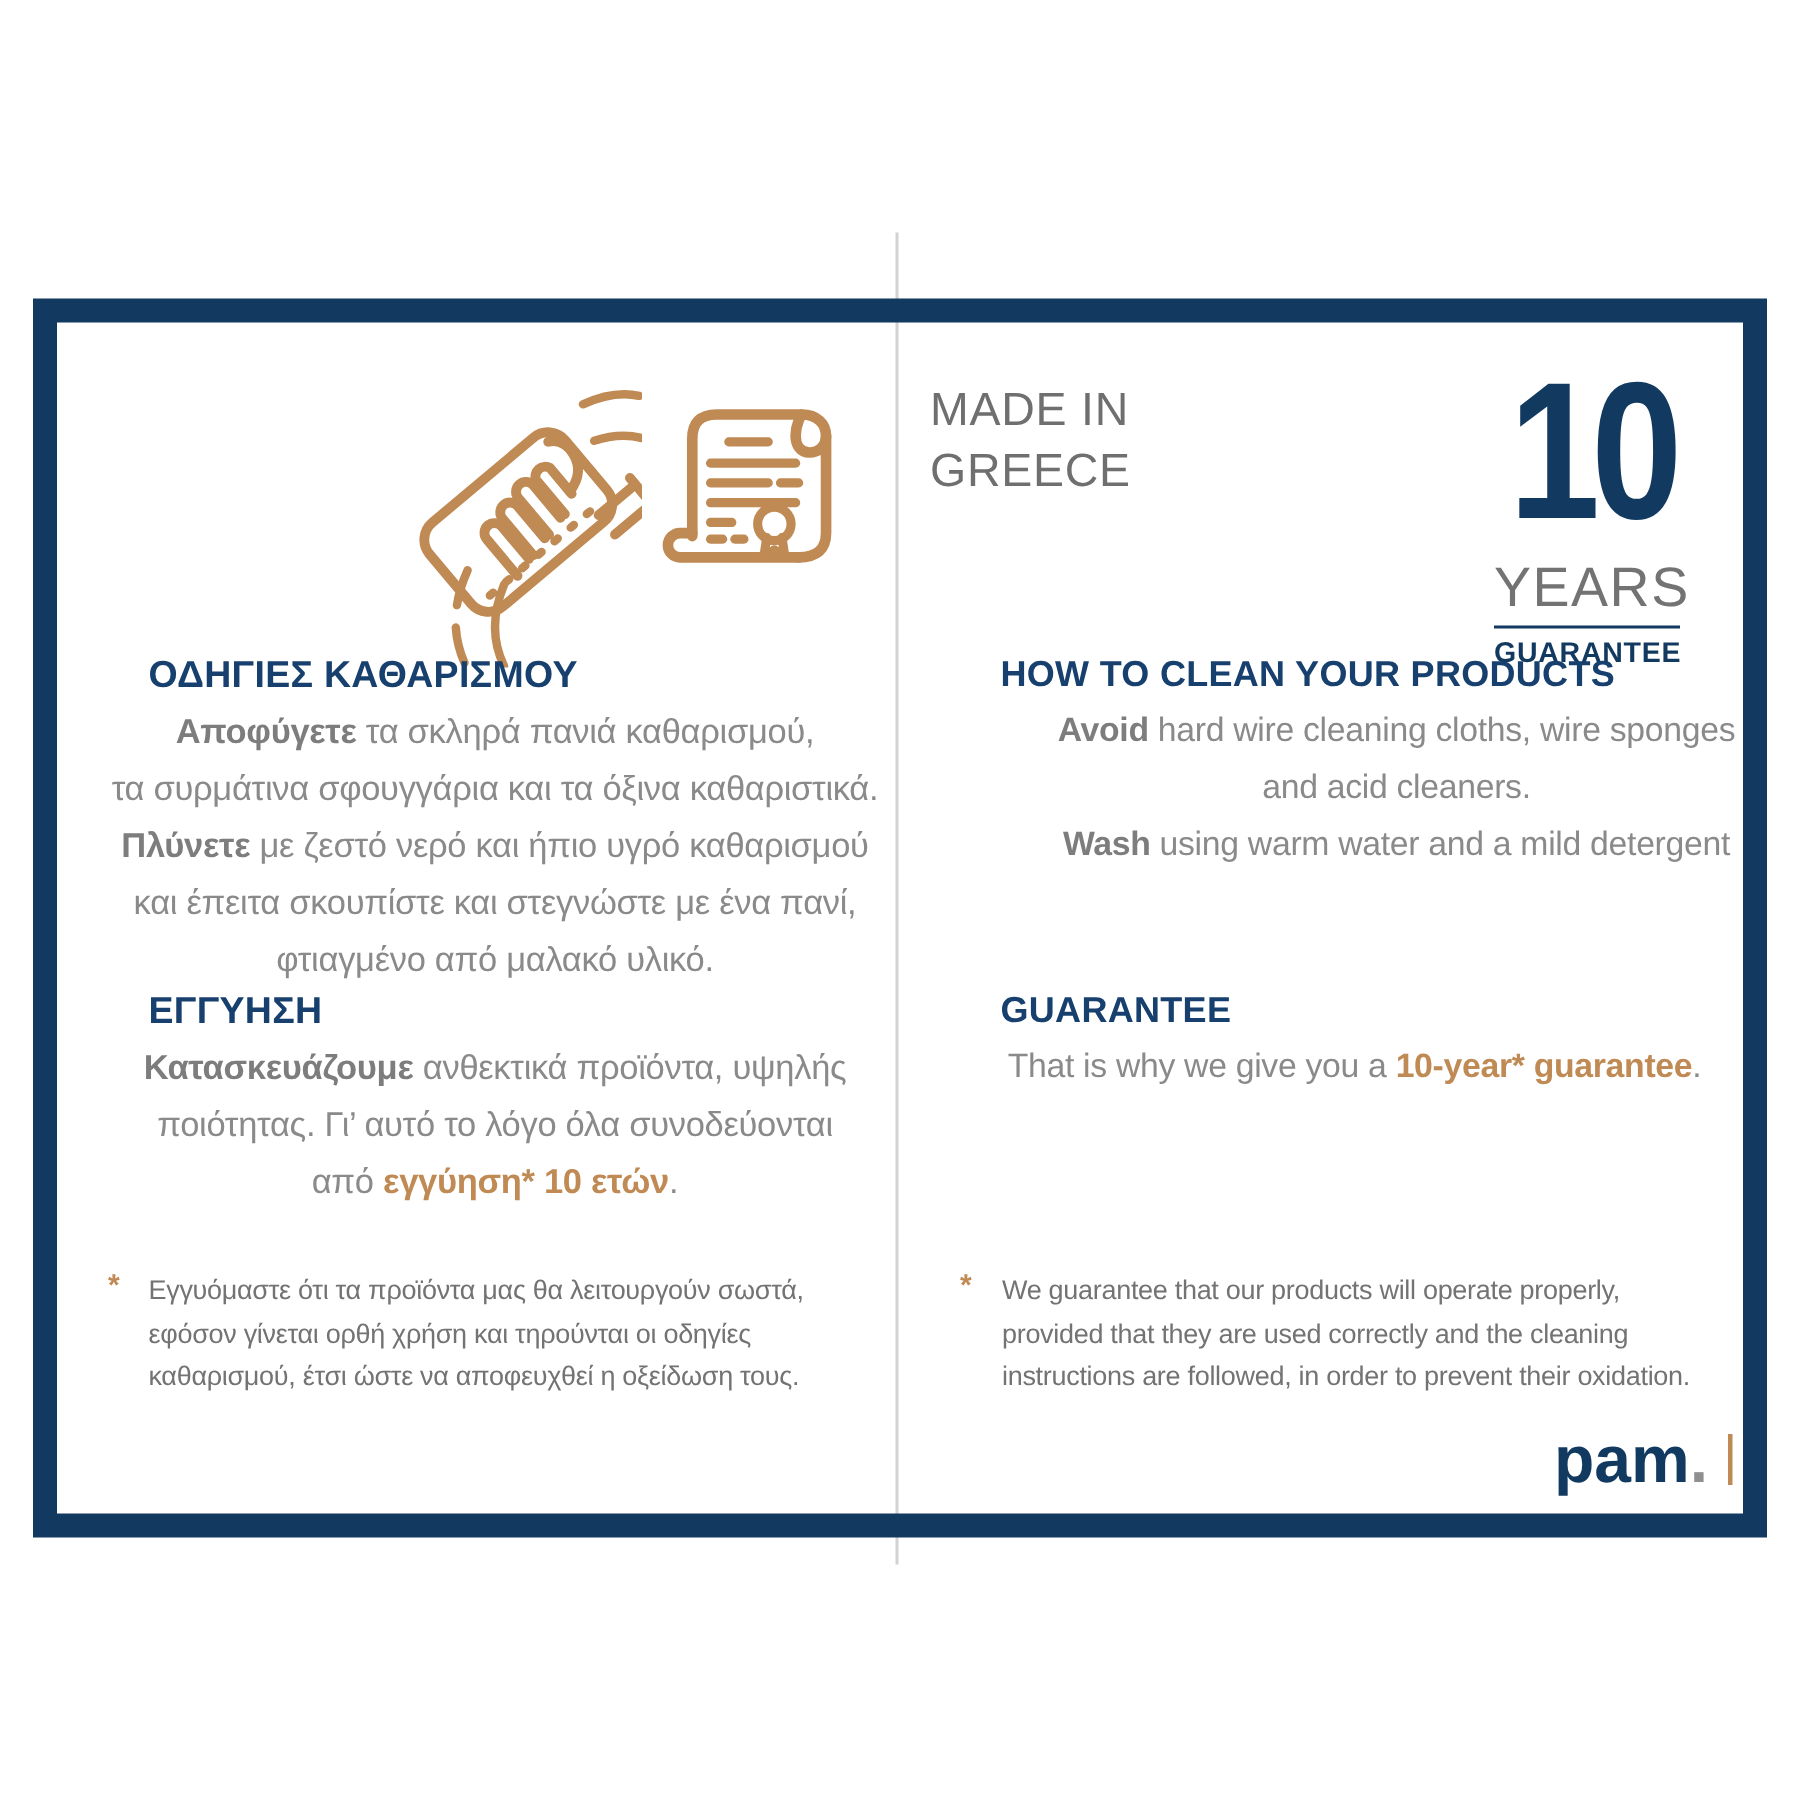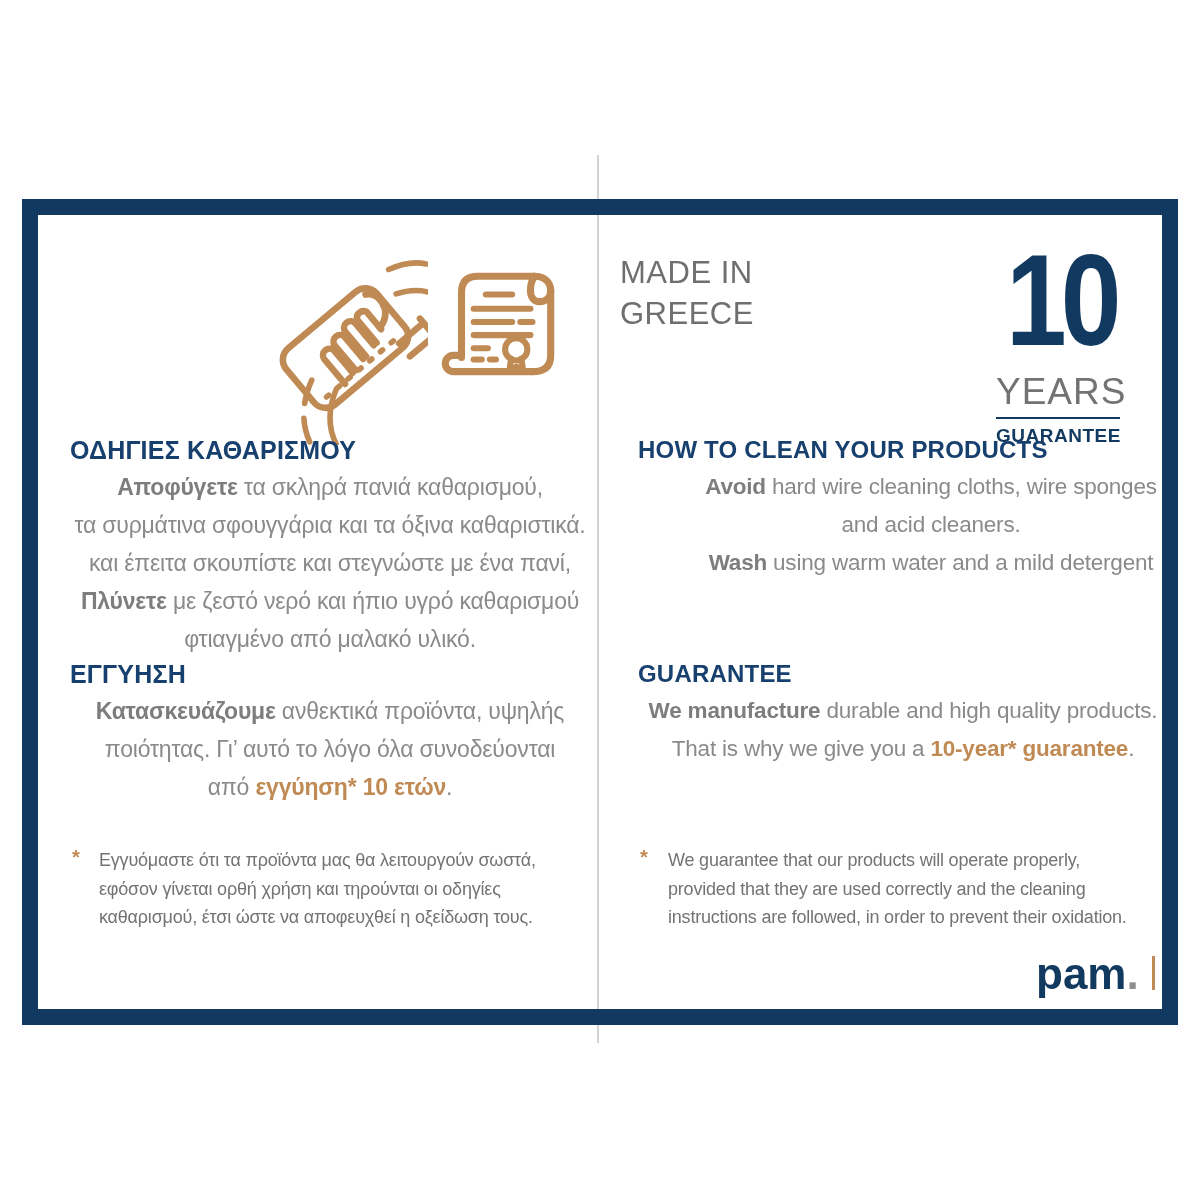"ΟΔΗΓΙΕΣ ΚΑΘΑΡΙΣΜΟΥ" .heading { margin-left: none -> 29px }
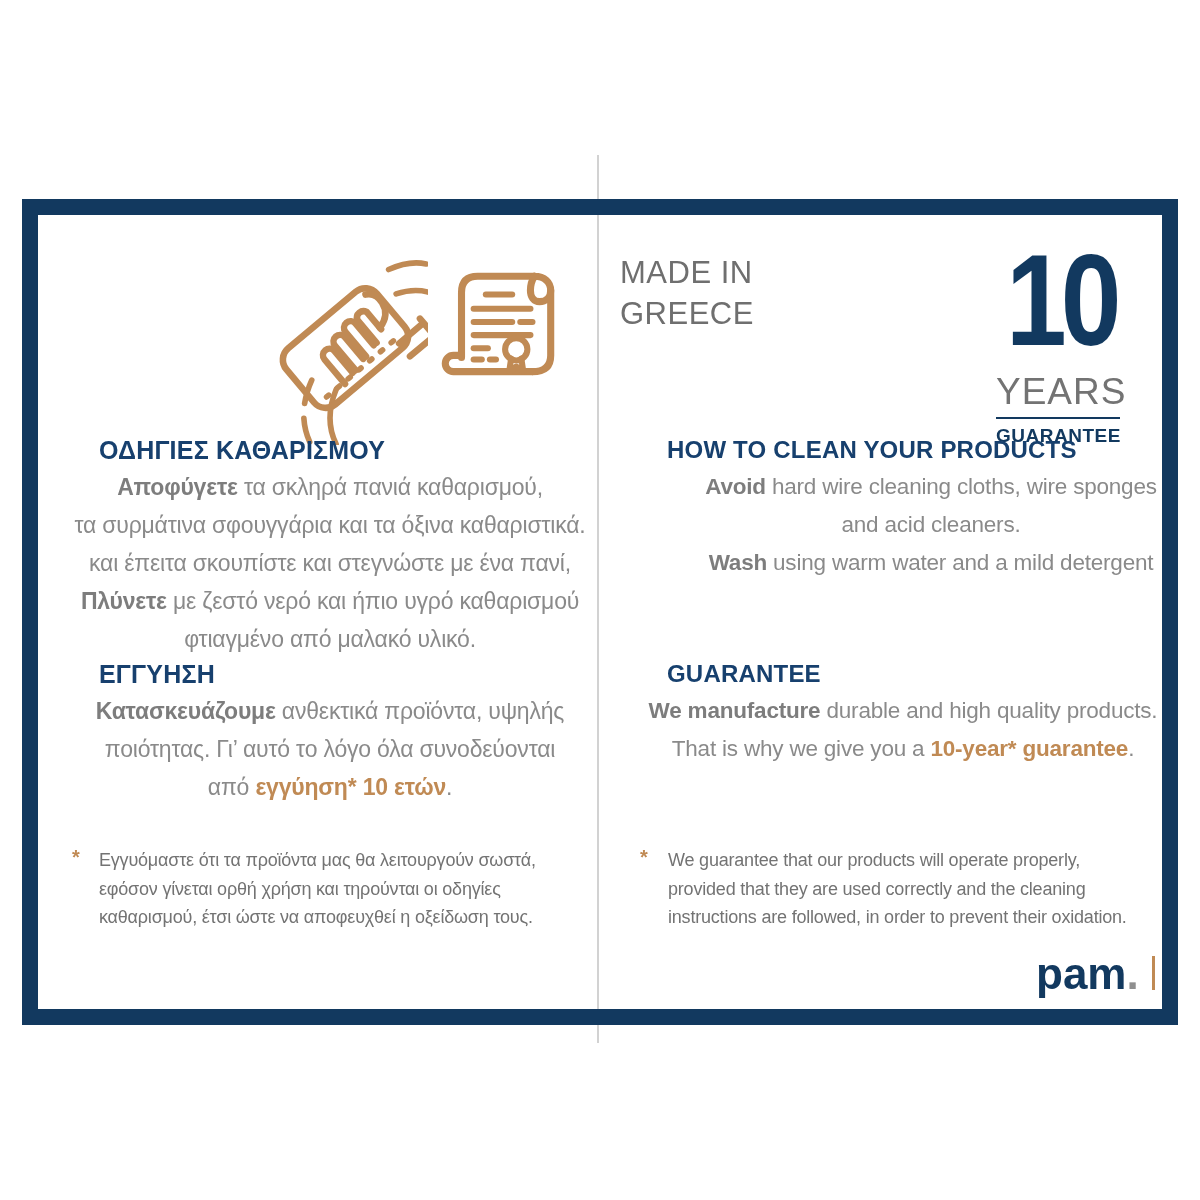"και έπειτα σκουπίστε και στεγνώστε" div { order: before "Πλύνετε με ζεστό νερό και" -> after "Πλύνετε με ζεστό νερό και" }
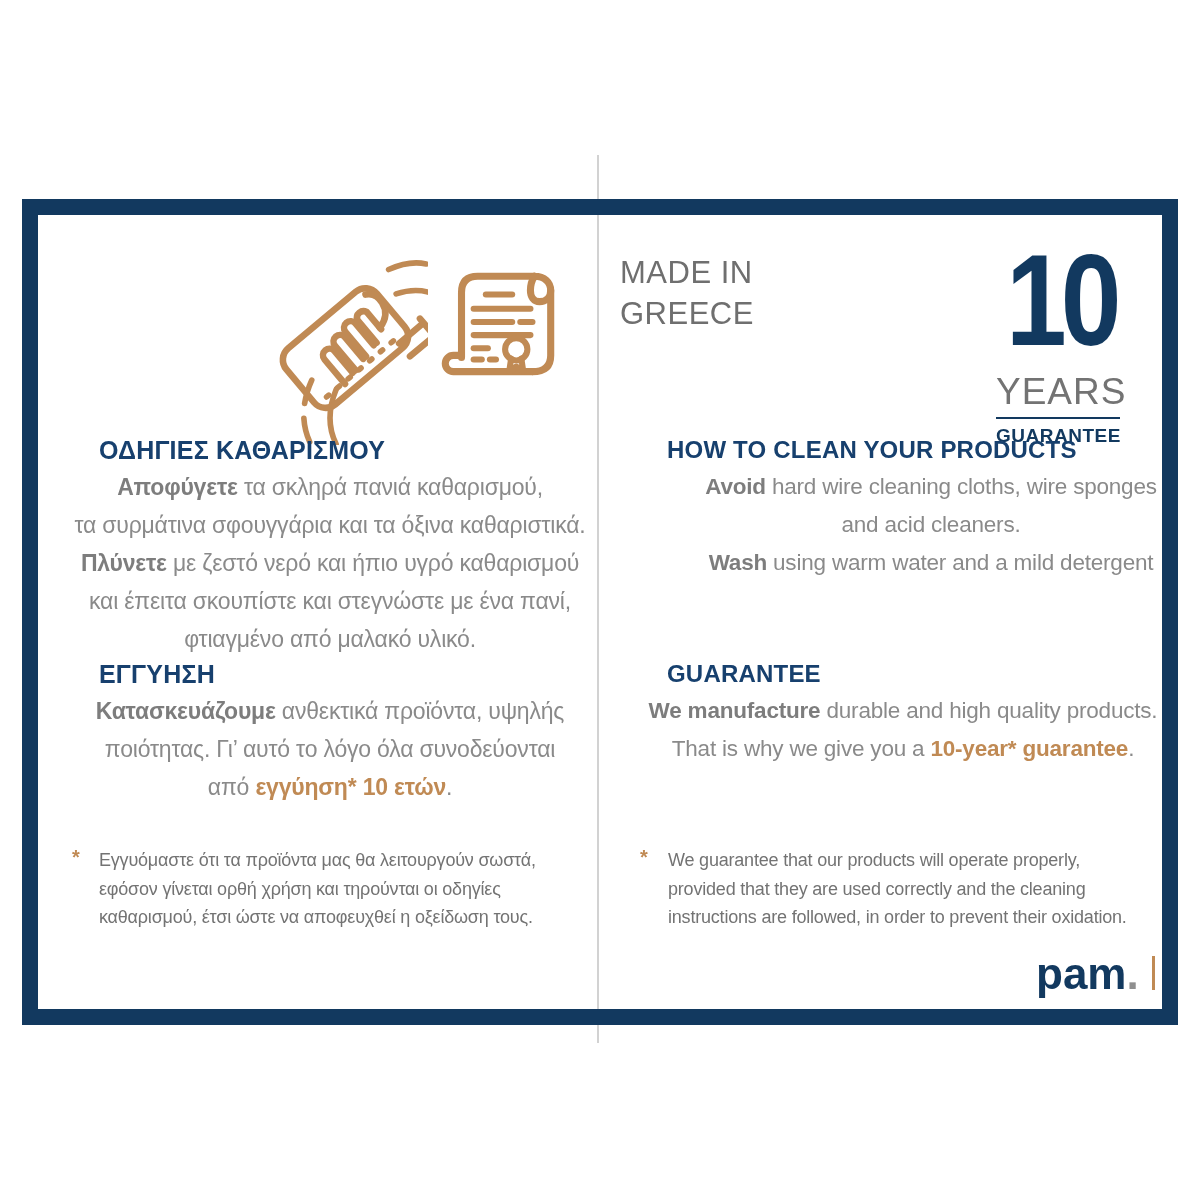"We manufacture durable and high" div { html: <div><b>We manufacture</b><span> durable and high quality products.</span></div> -> none }
